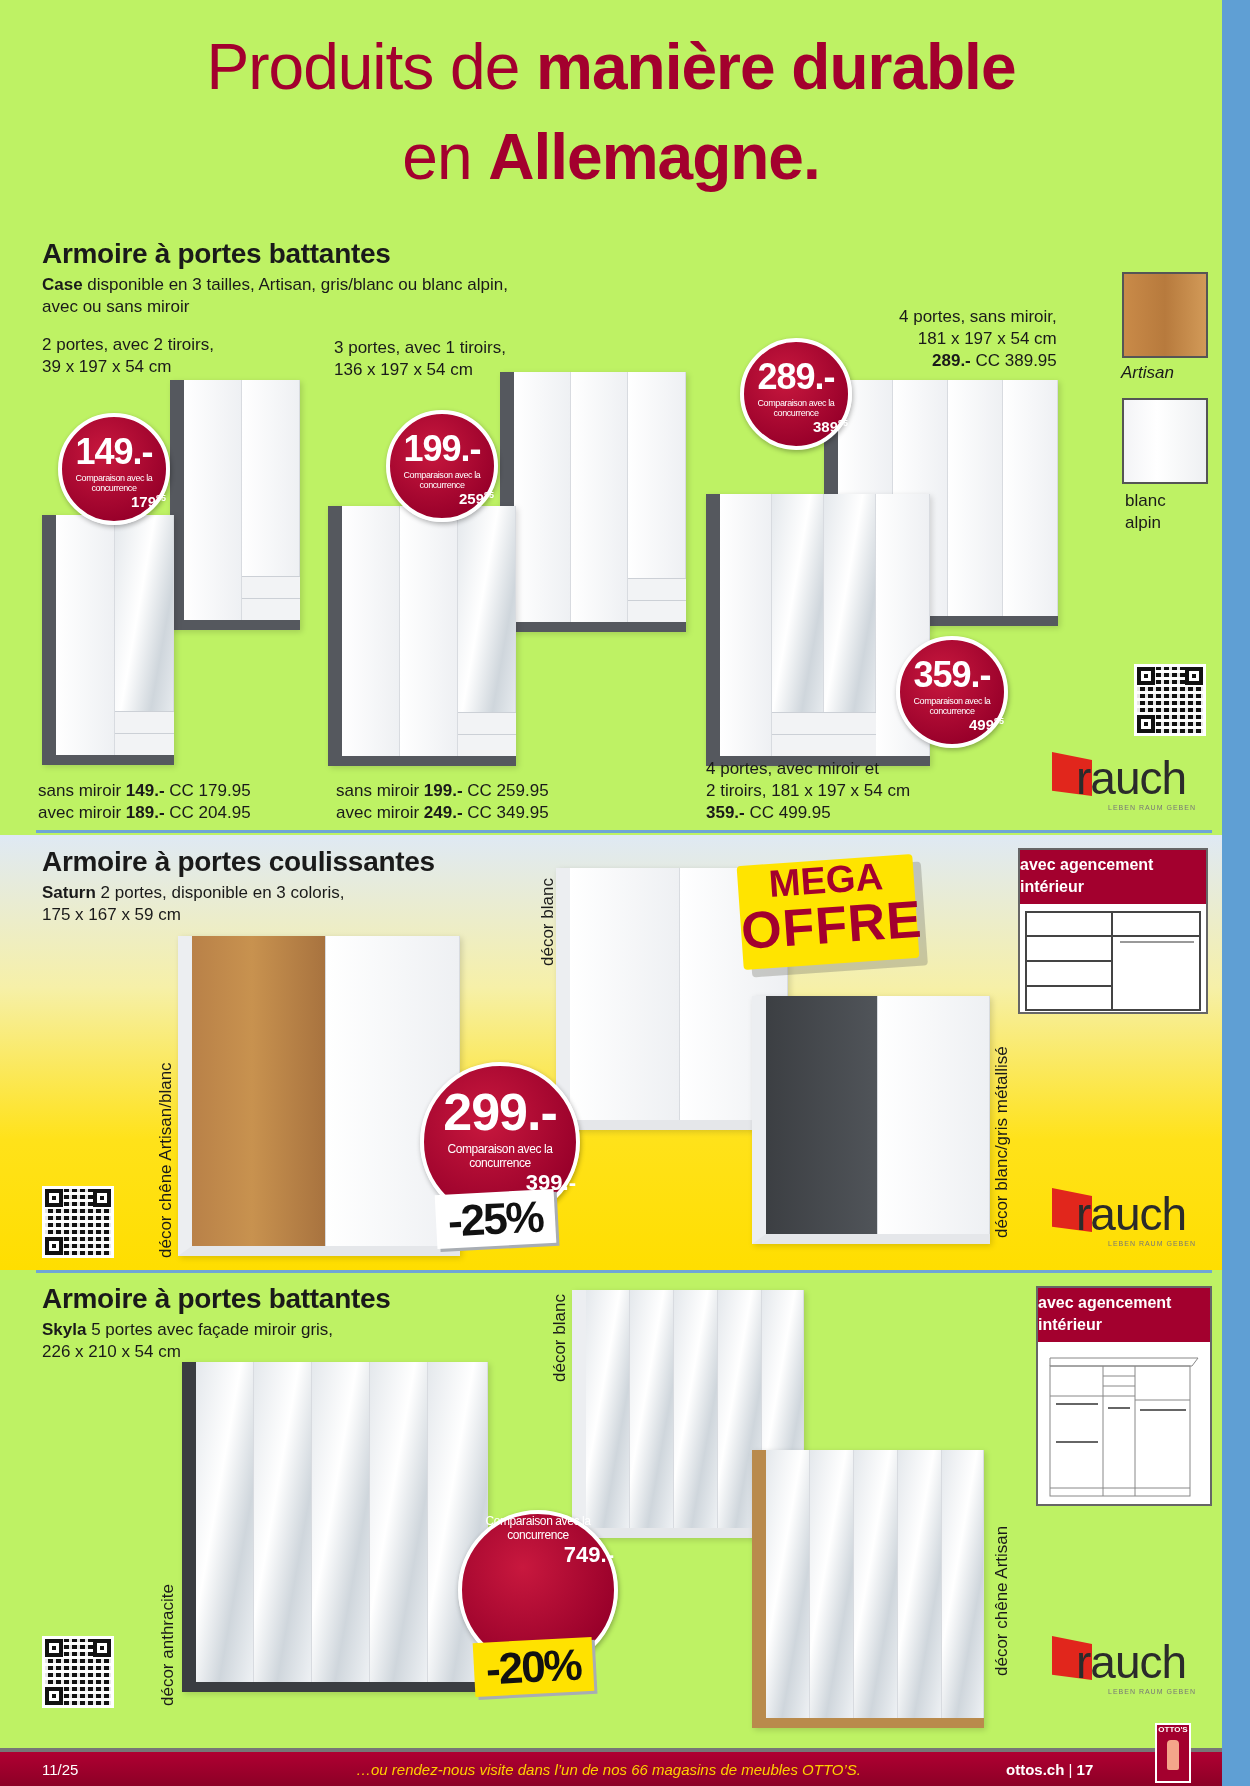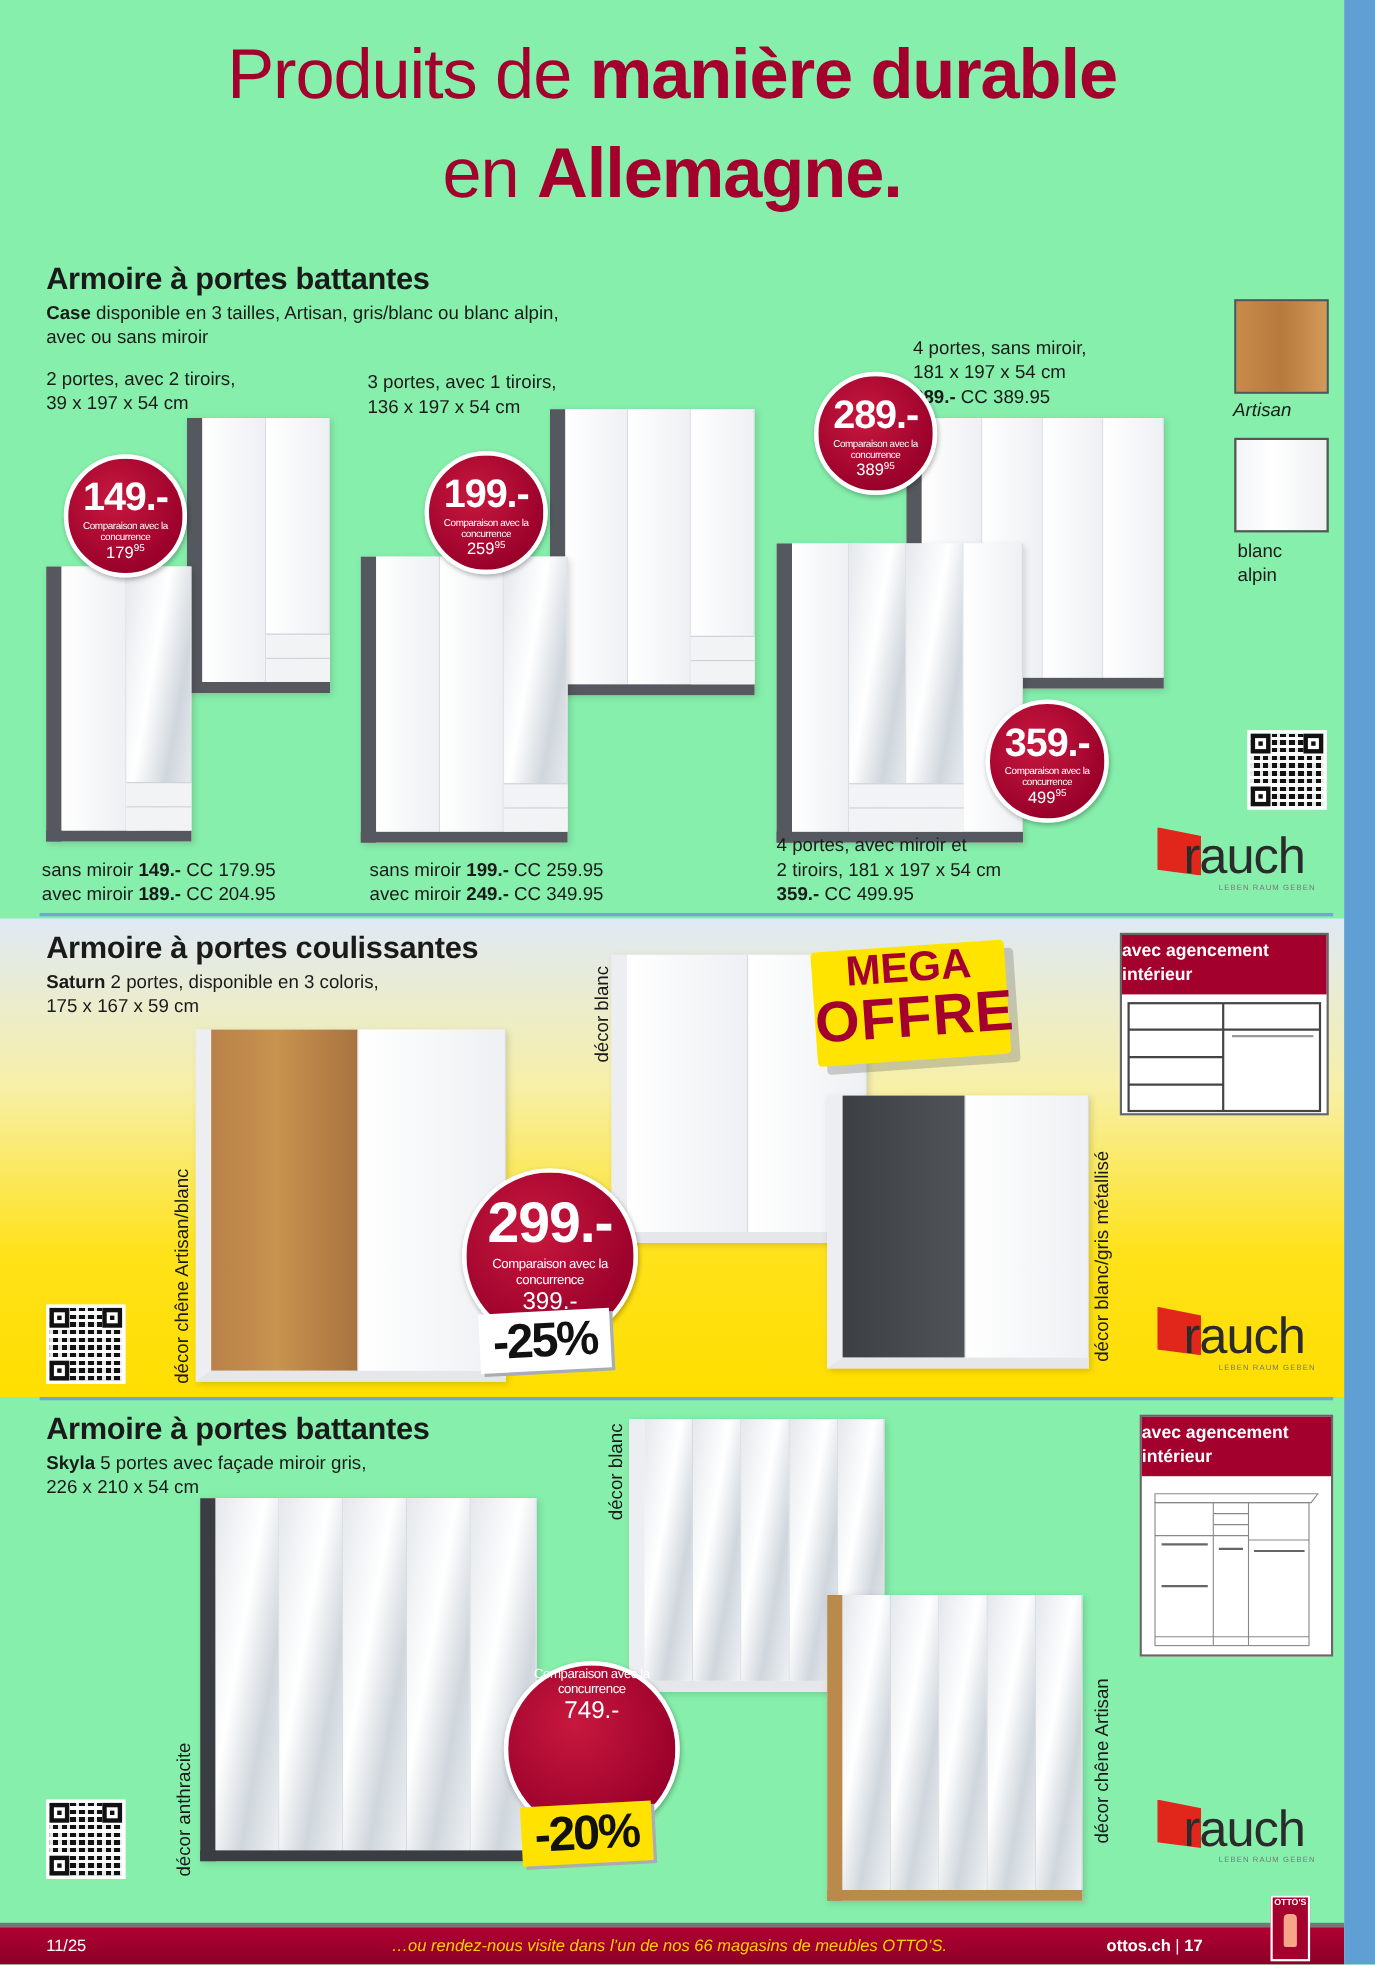"Produits de manière durable" .page { background: #86efac -> #bef264 }
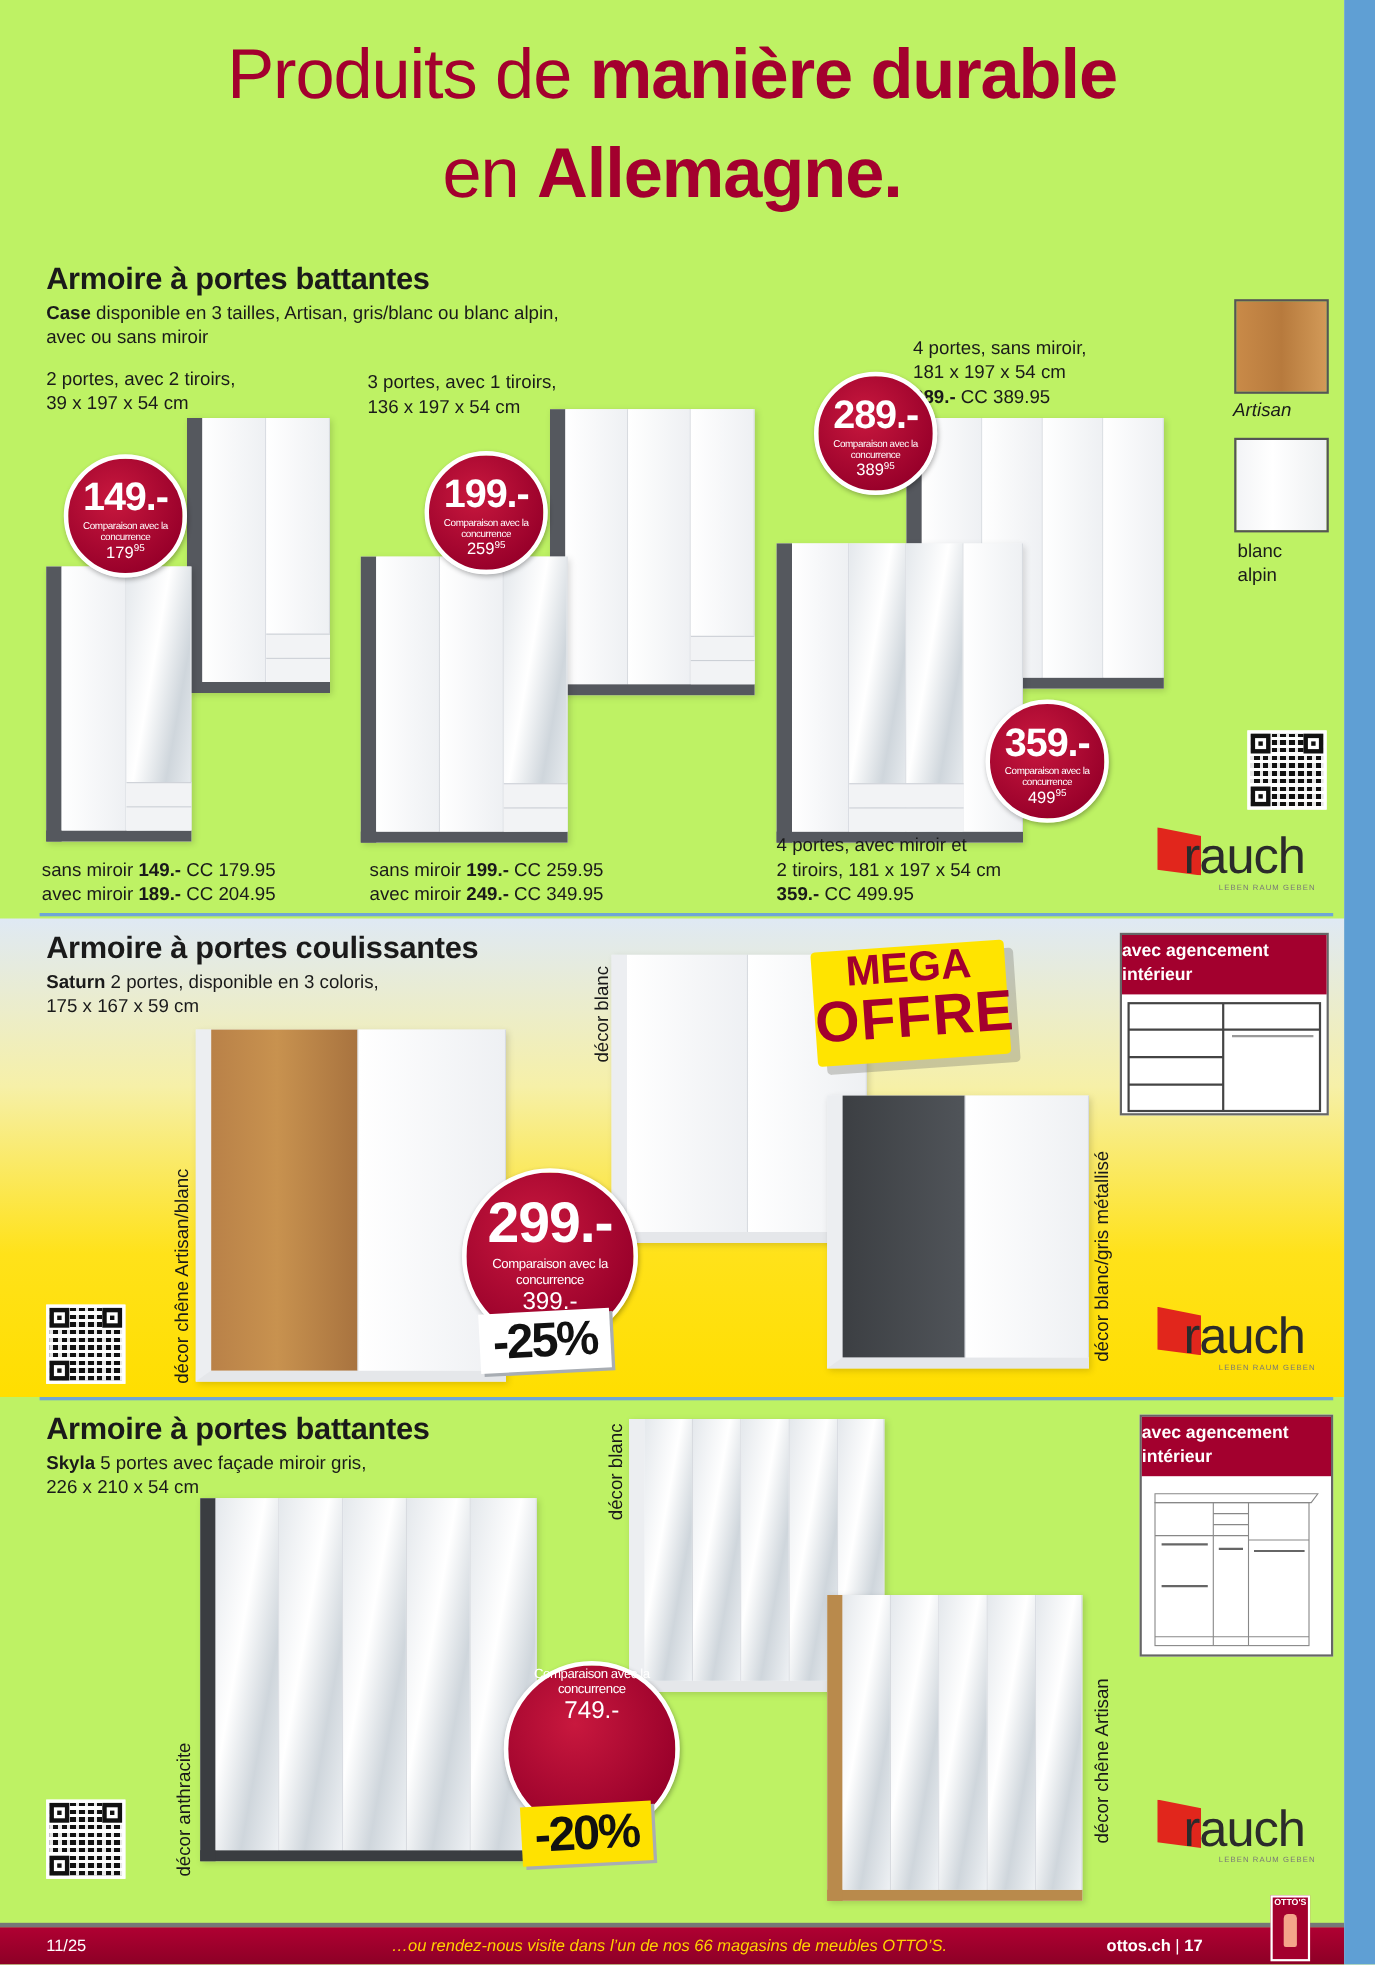"4 portes, sans miroir," div.abs { left: 830px -> 899px; text-align: none -> right }
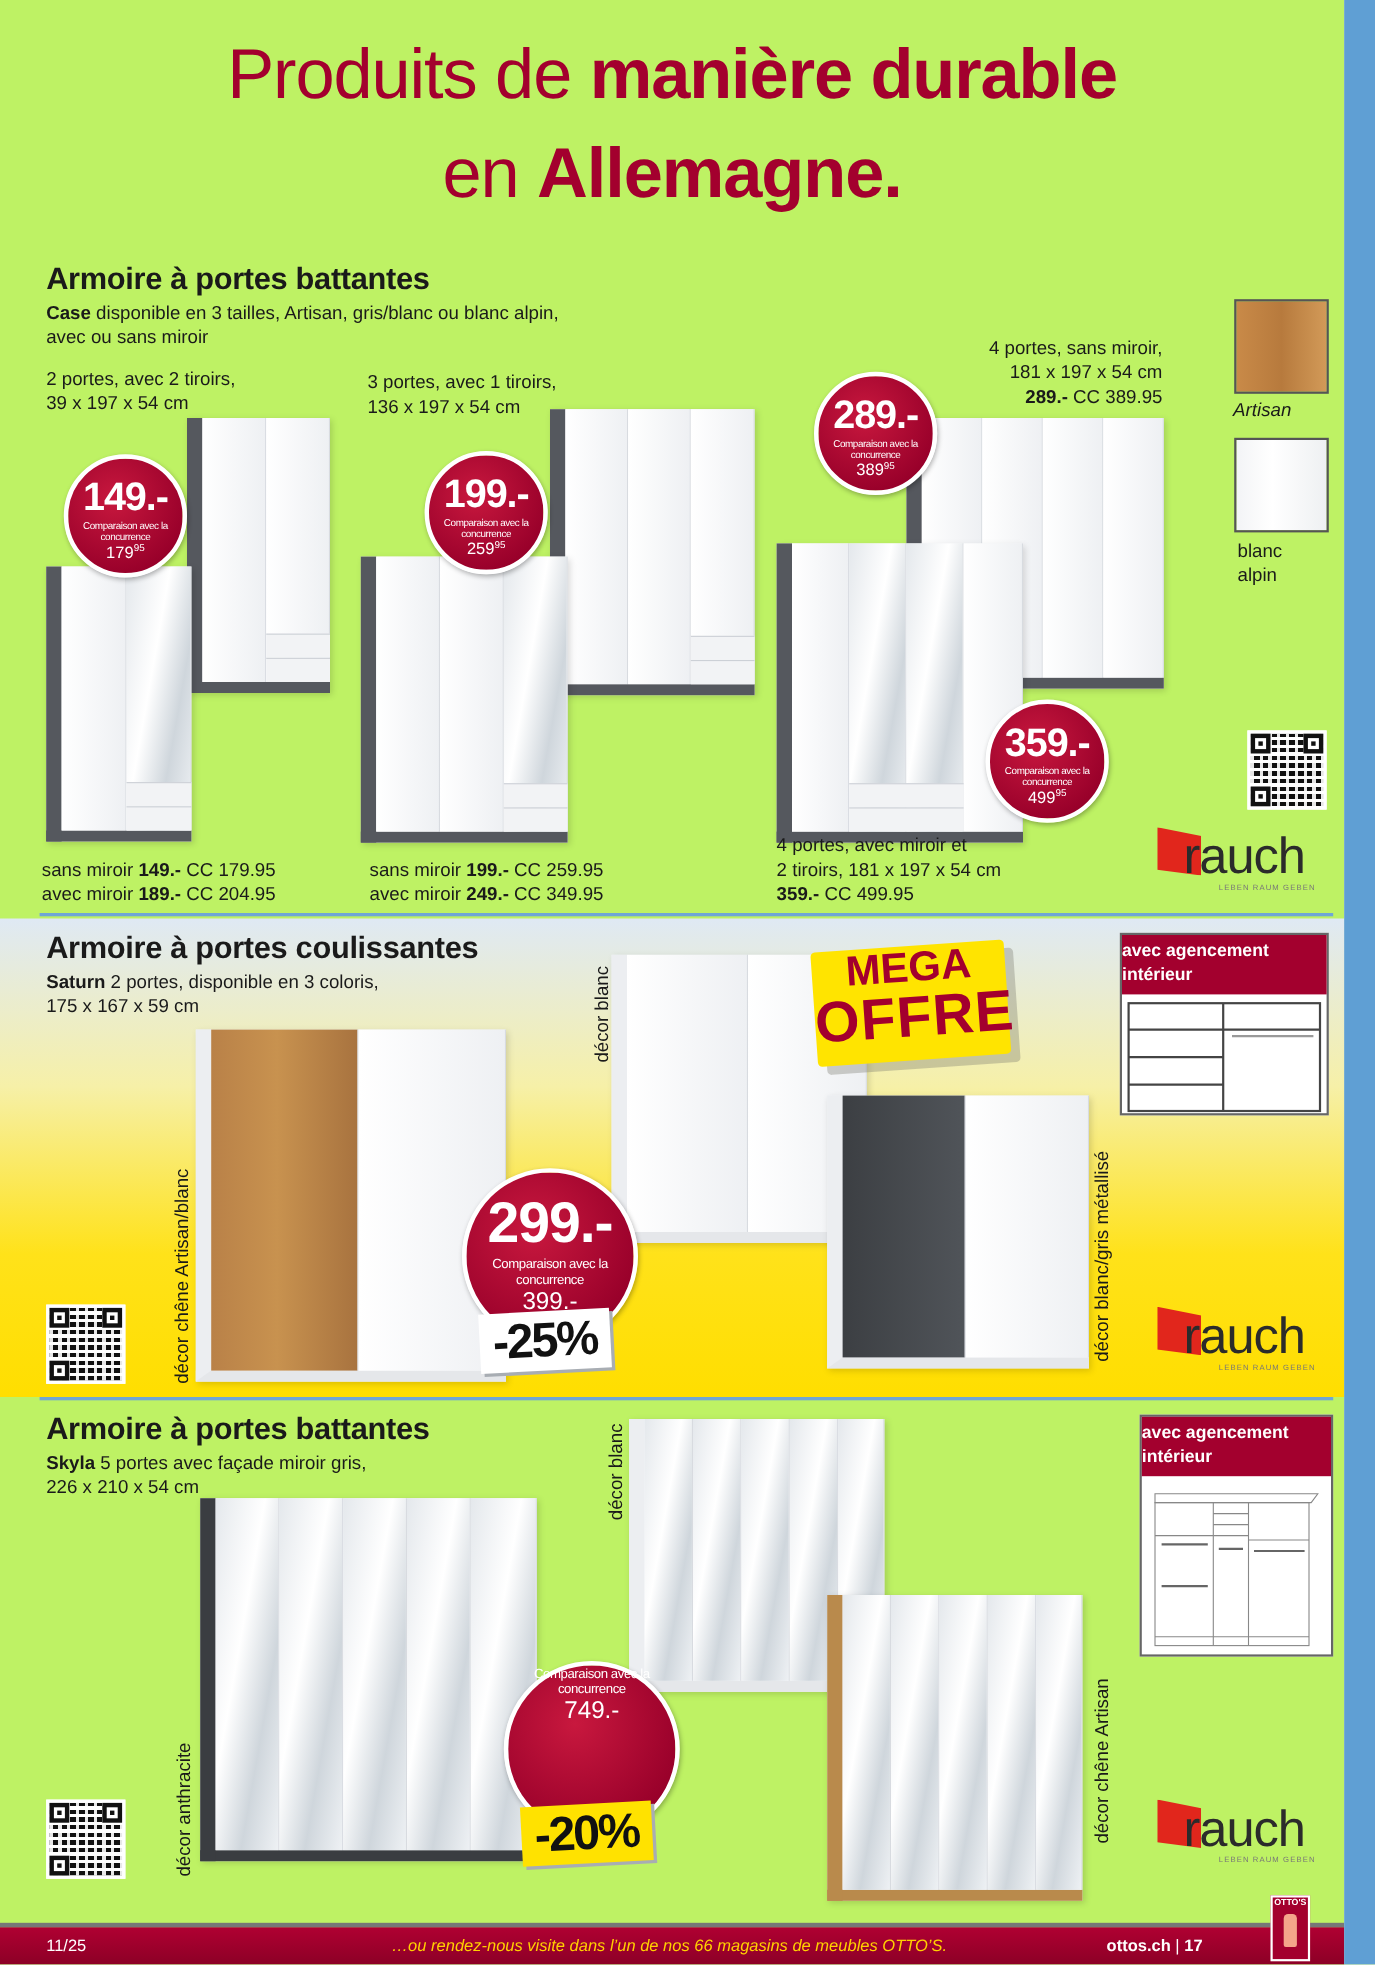"38995" .badge .cmp-price { font-weight: 400 -> 700; text-align: none -> right }
